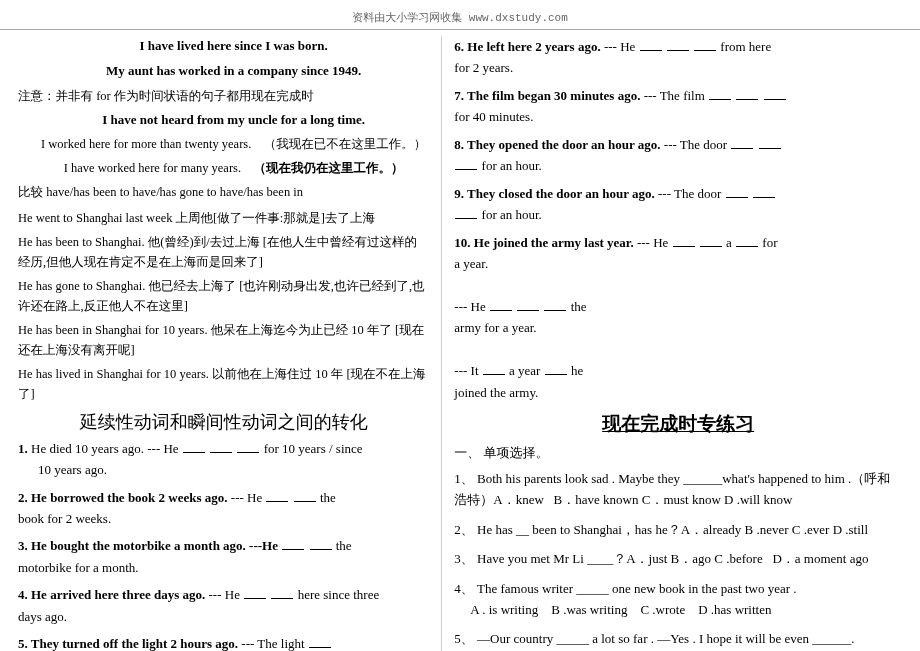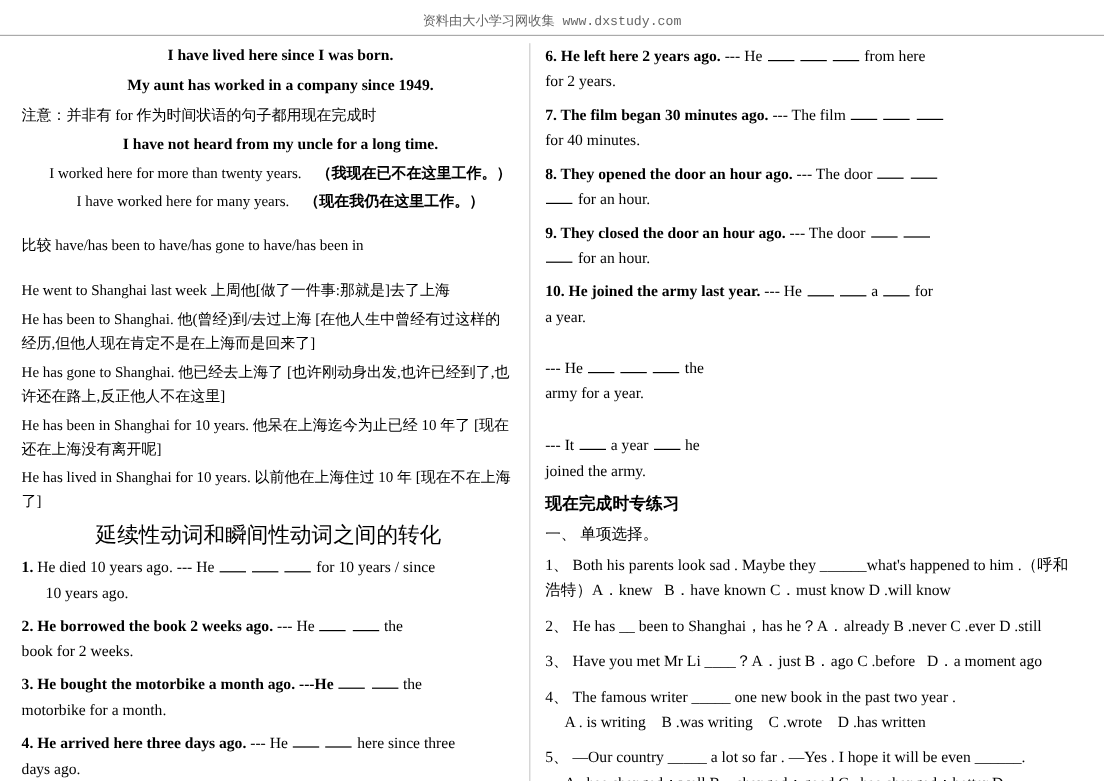"（我现在已不在这里工作。）" span { font-weight: bold -> normal }
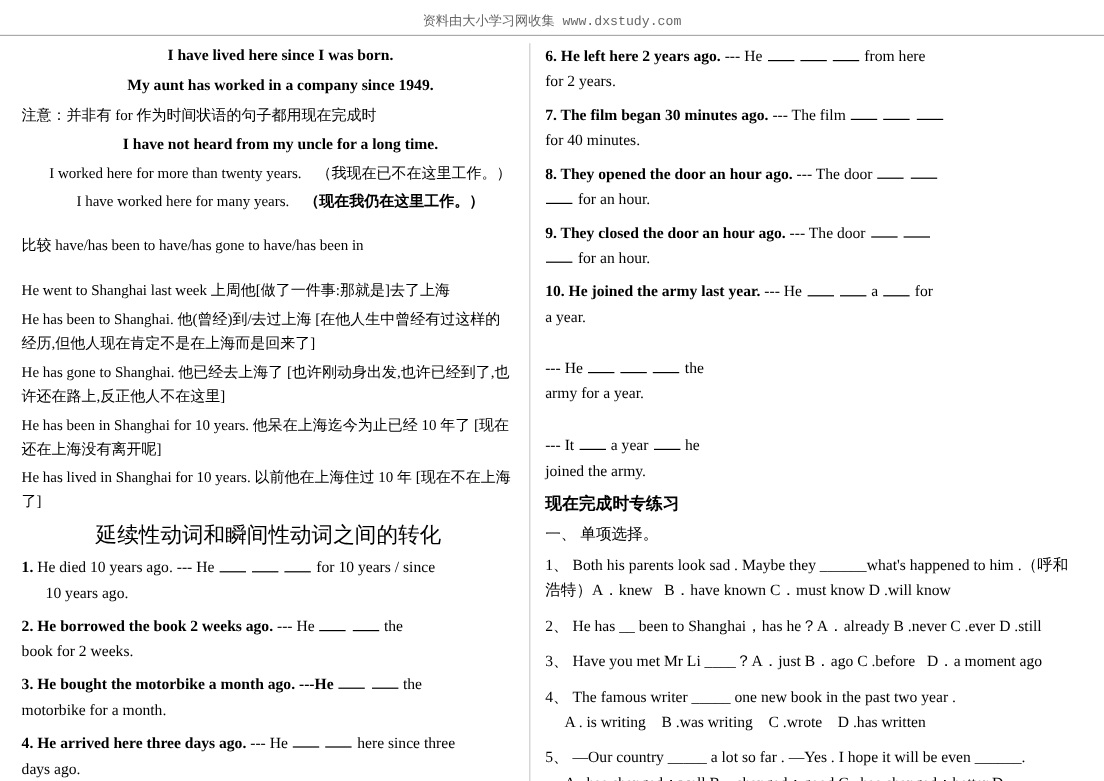"比较 have/has been to have/has" .compare-line { margin: 16px 0 -> 4px 0 }
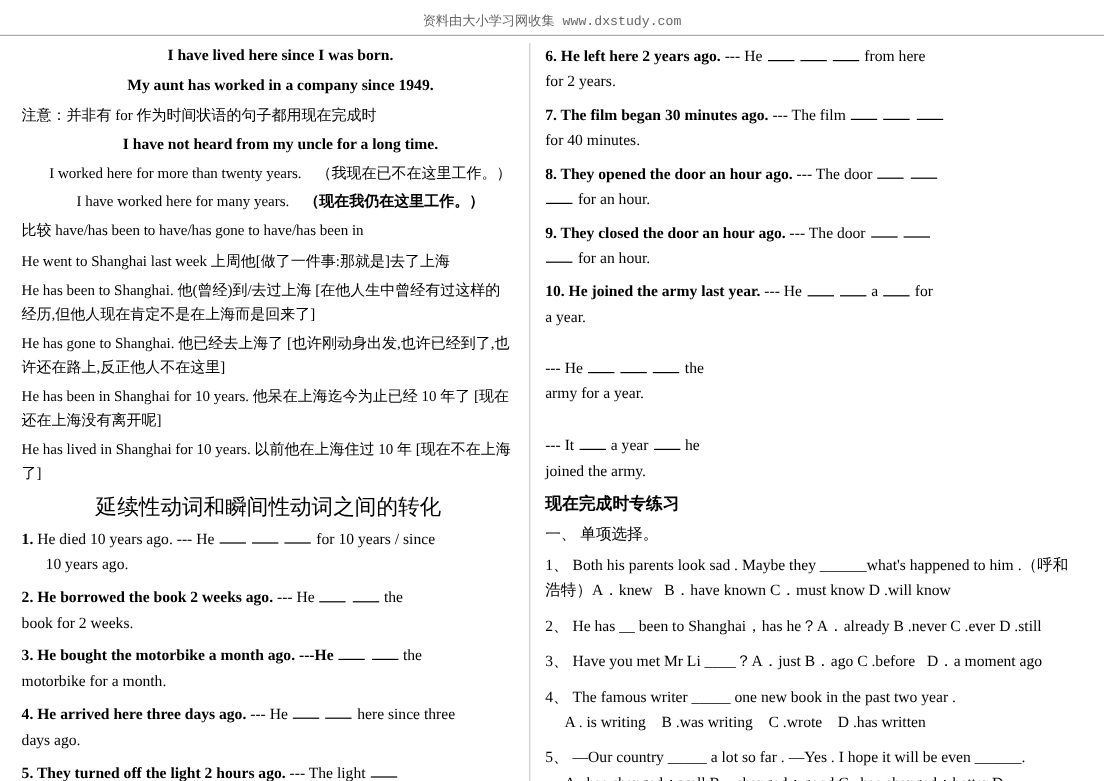"现在完成时专练习" .right-section-title { font-size: 14px -> 19px; text-align: left -> center; text-decoration: none -> underline }
